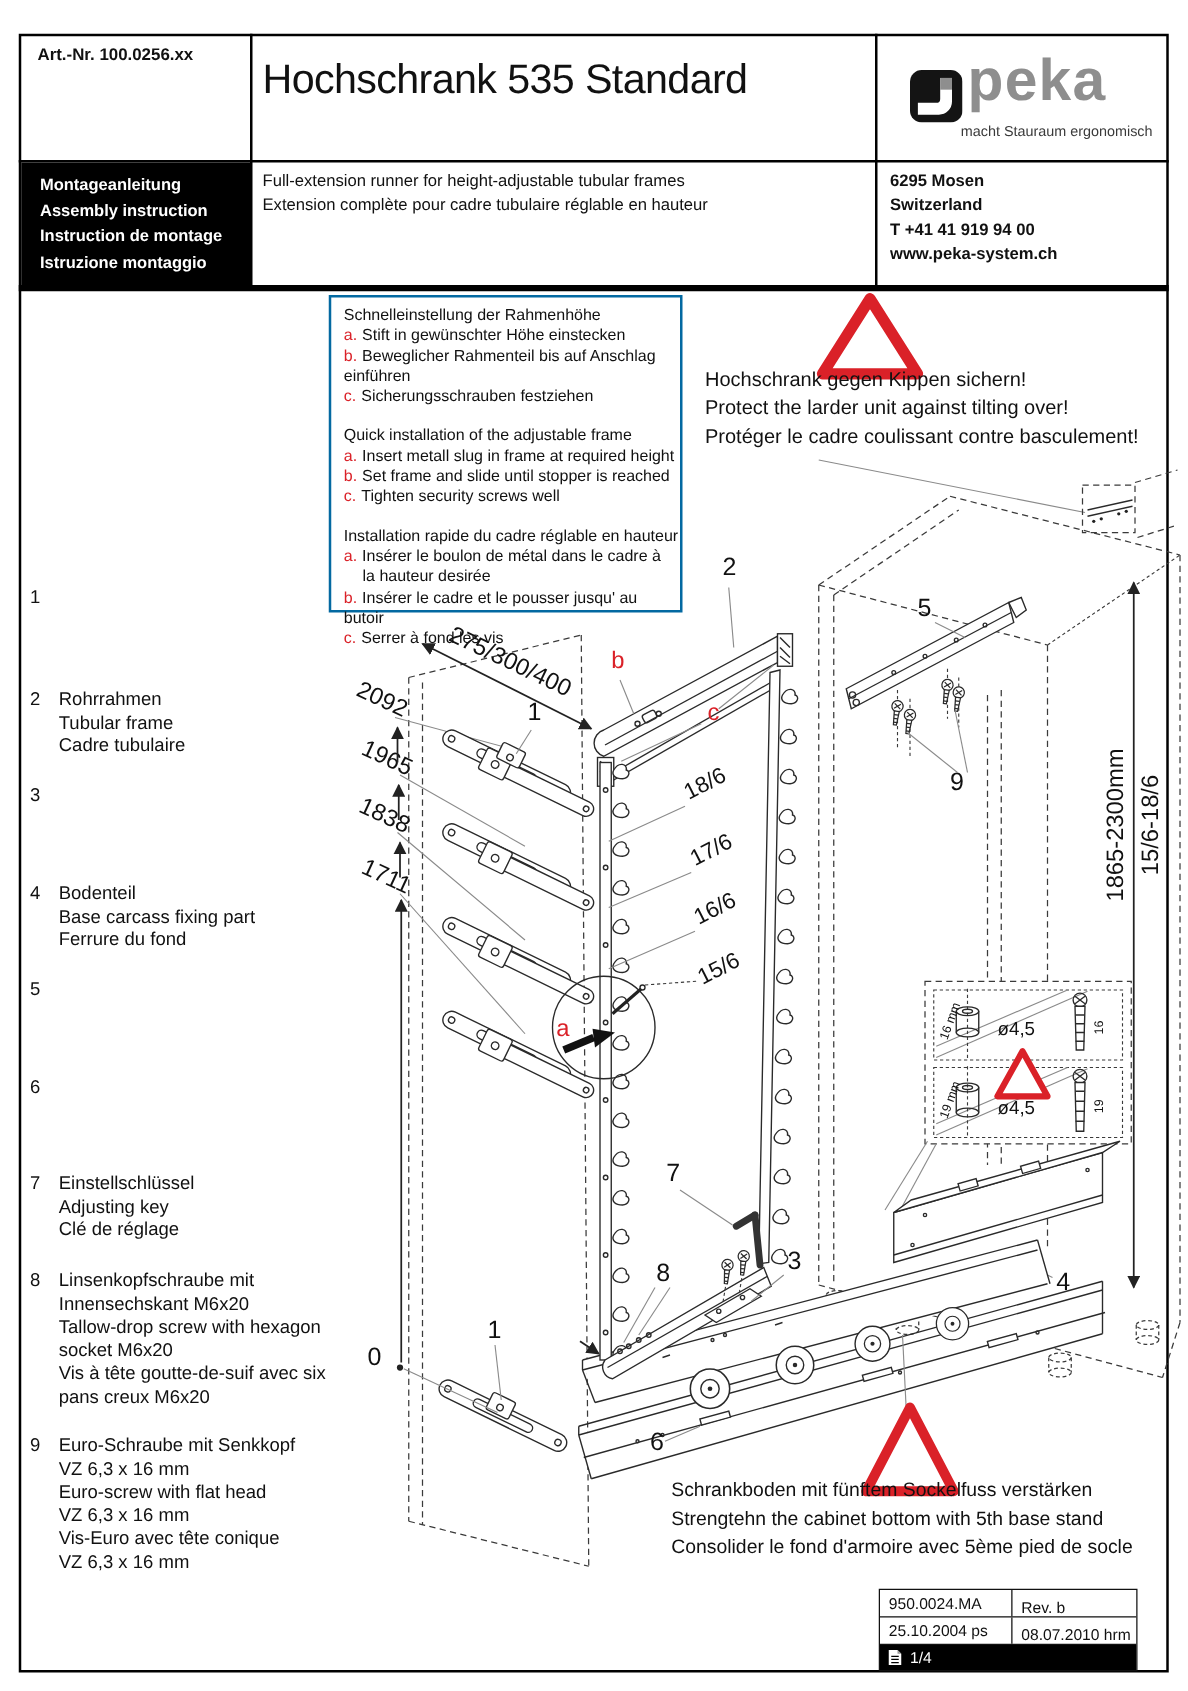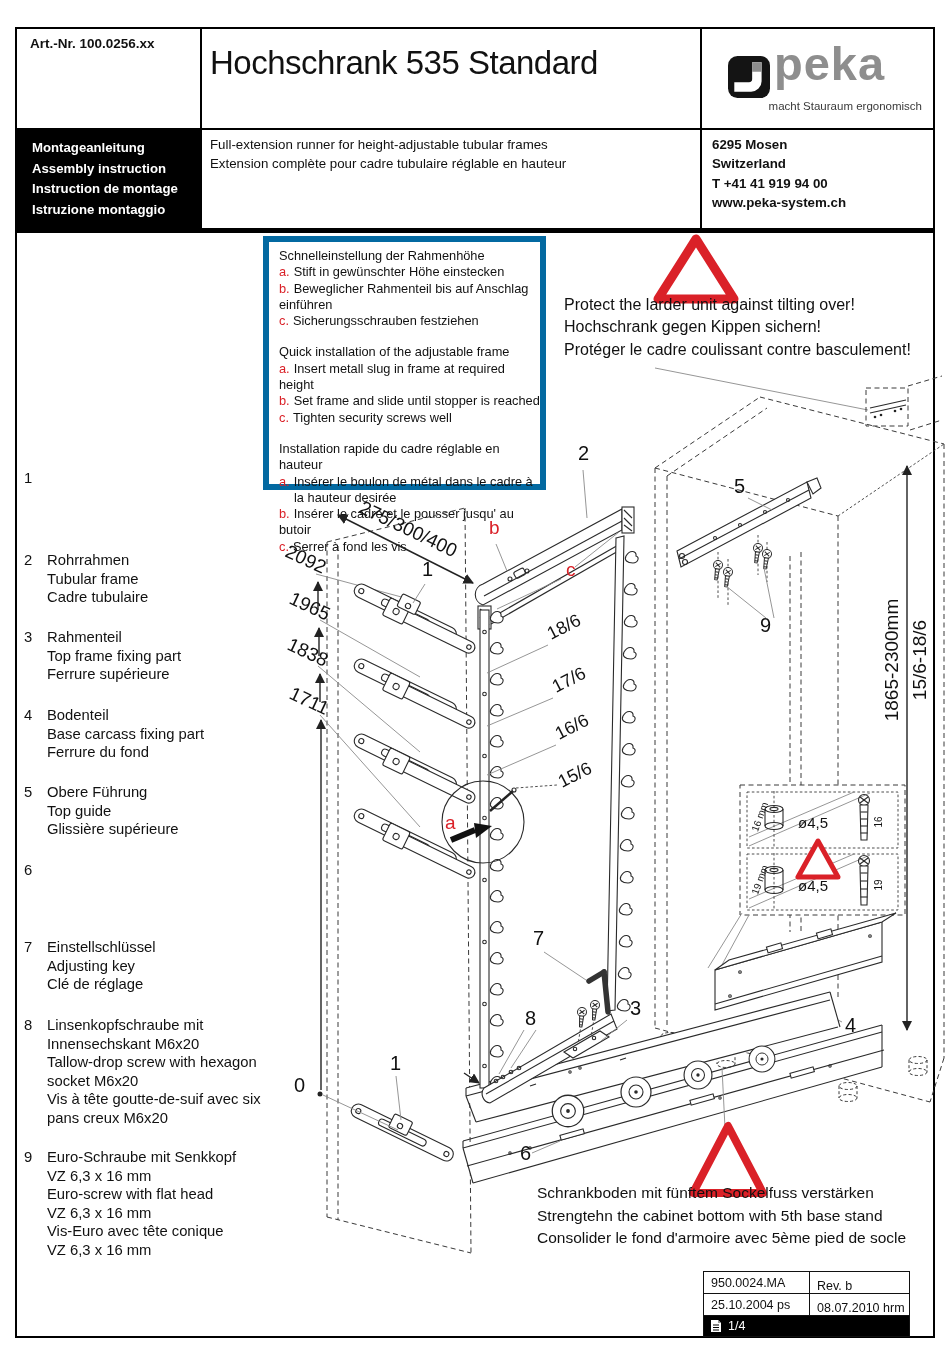"Schnelleinstellung der Rahmenhöhe" .qbox { border: 6px solid #0369a1 -> 2px solid #0369a1 }
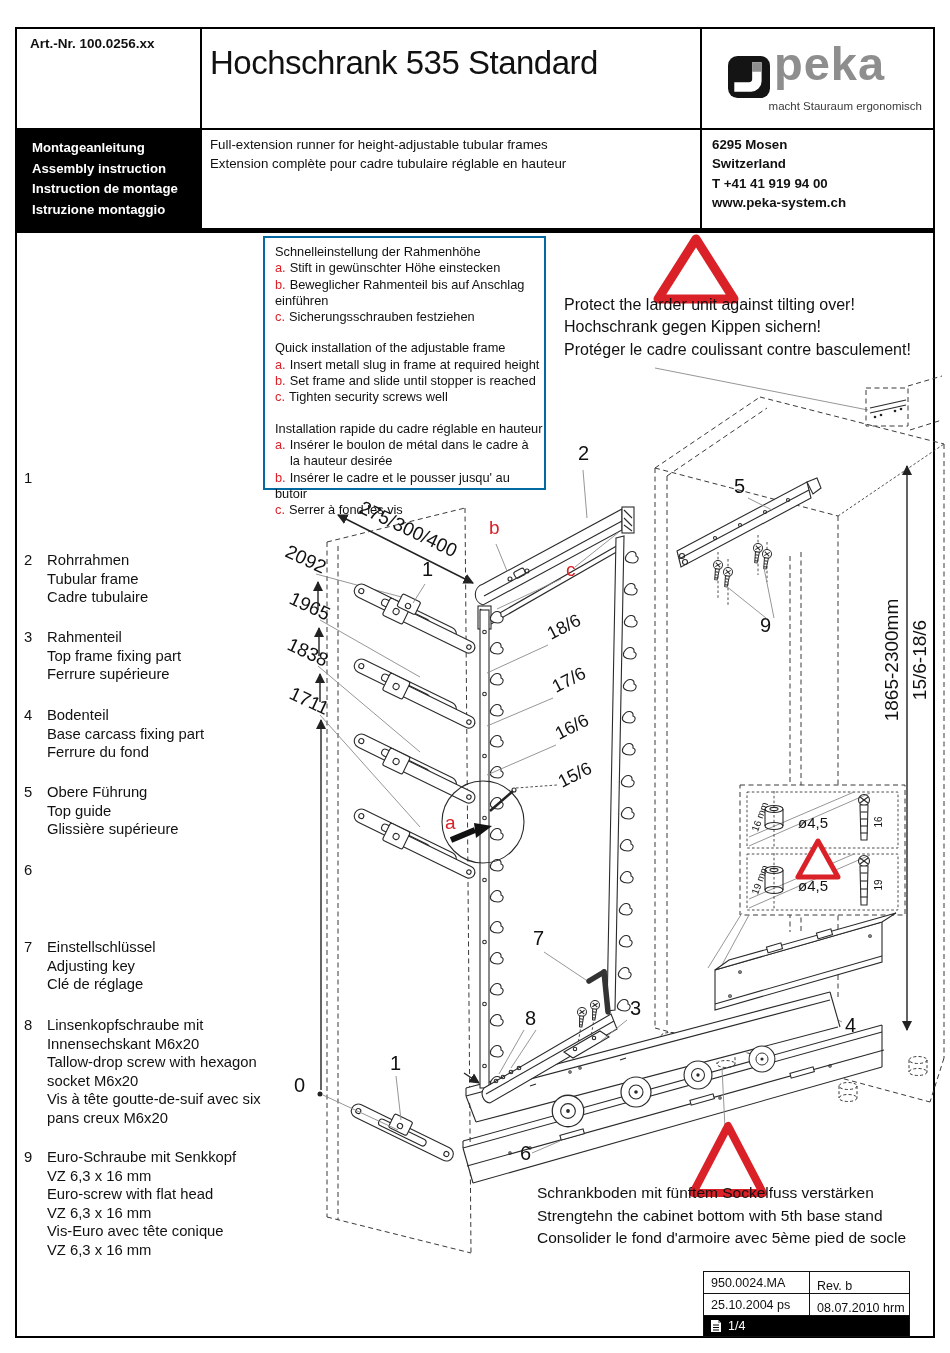"Protect the larder unit against" div { order: before "Hochschrank gegen Kippen sichern!" -> after "Hochschrank gegen Kippen sichern!" }
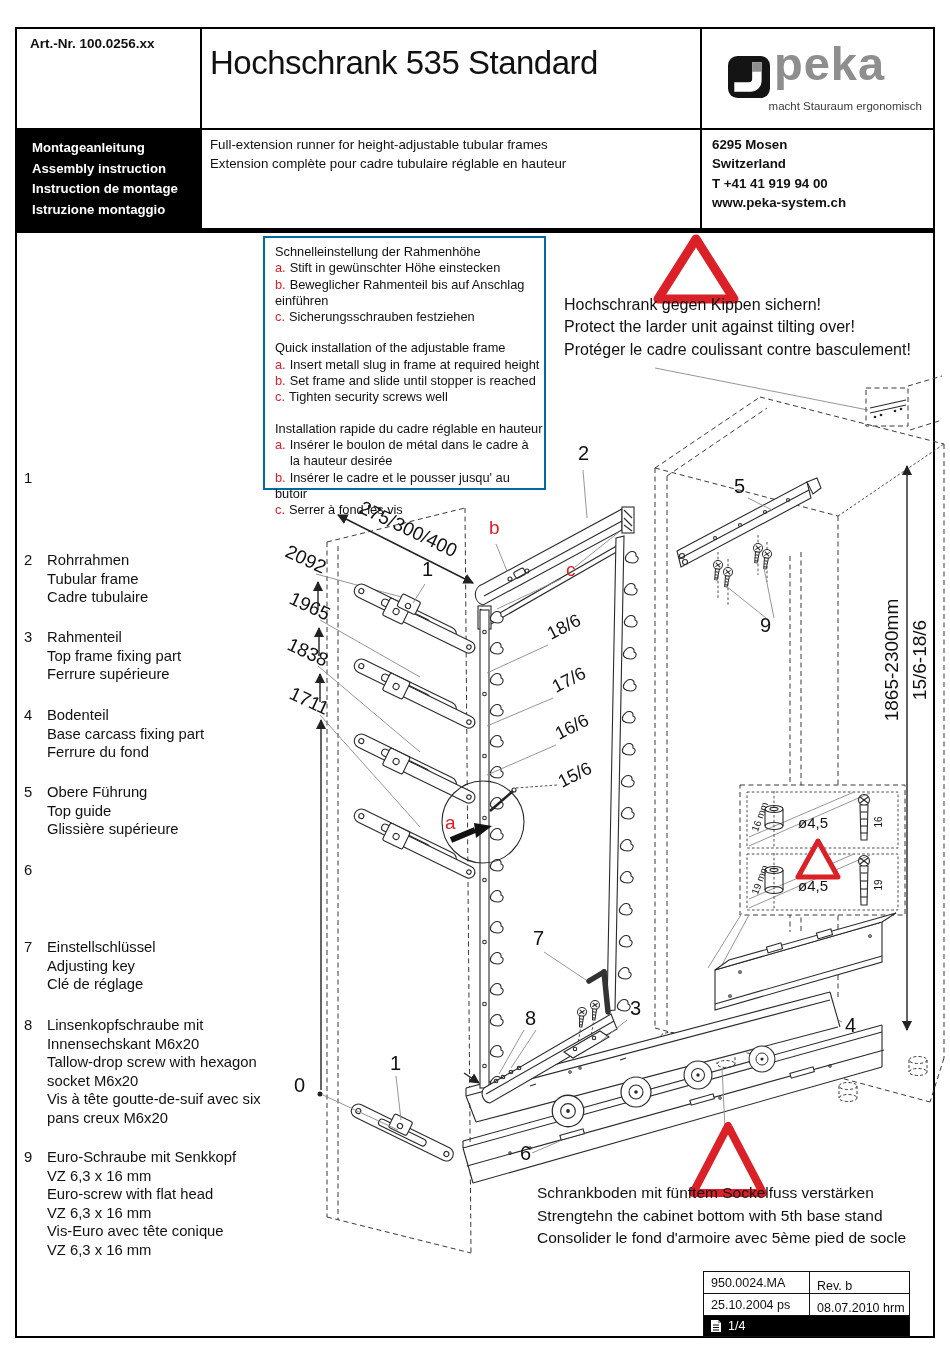"Rahmenteil" div { html: <div> <div>Rahmenteil</div> <div>Top frame fixing part</div> <div>Ferrure supérieure</div> </div> -> none }
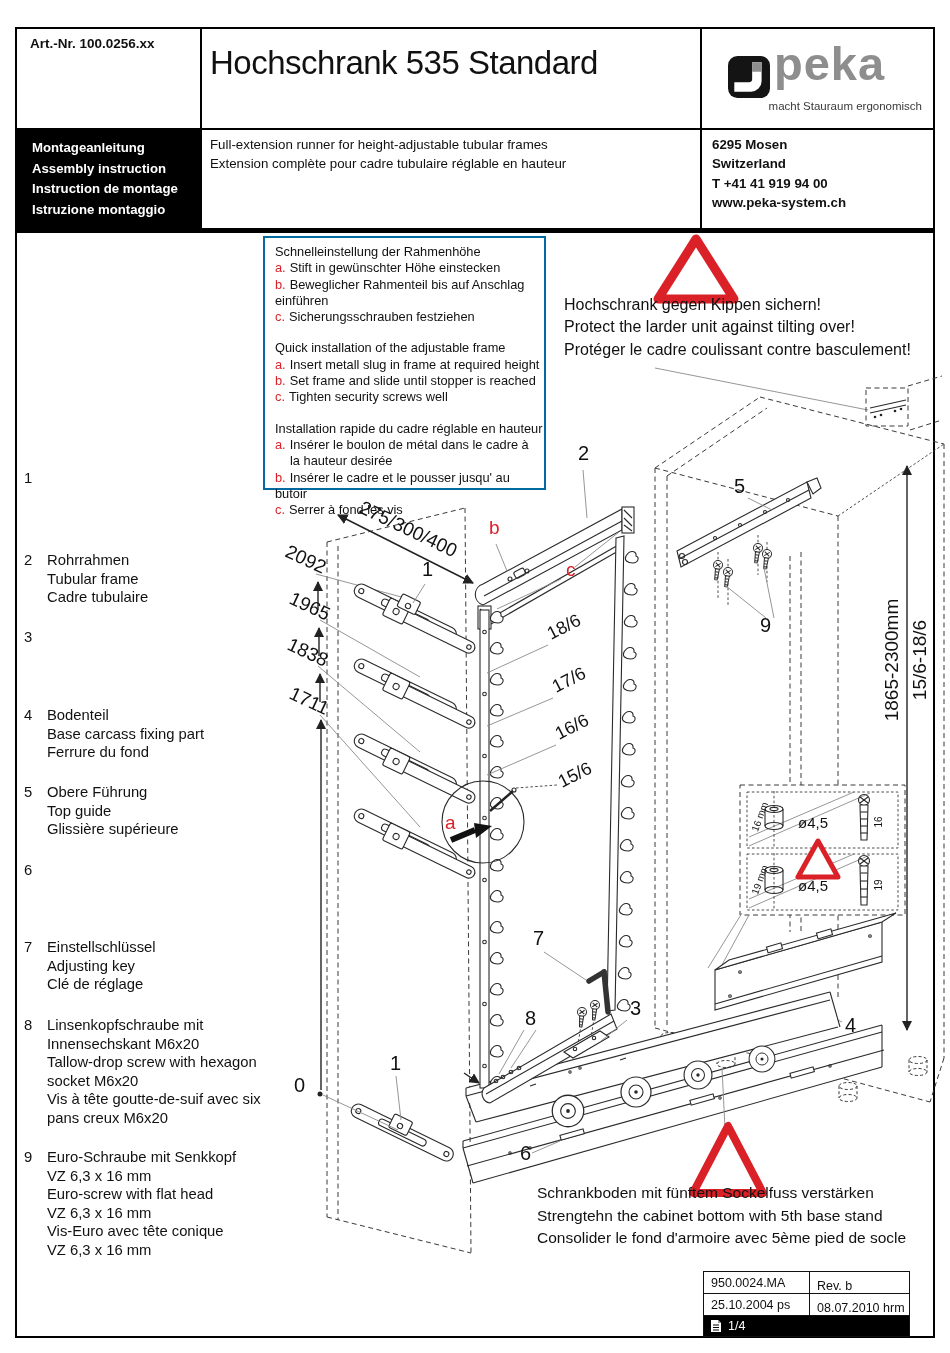"Obere Führung" div { html: <div> <div>Obere Führung</div> <div>Top guide</div> <div>Glissière supérieure</div> </div> -> none }
